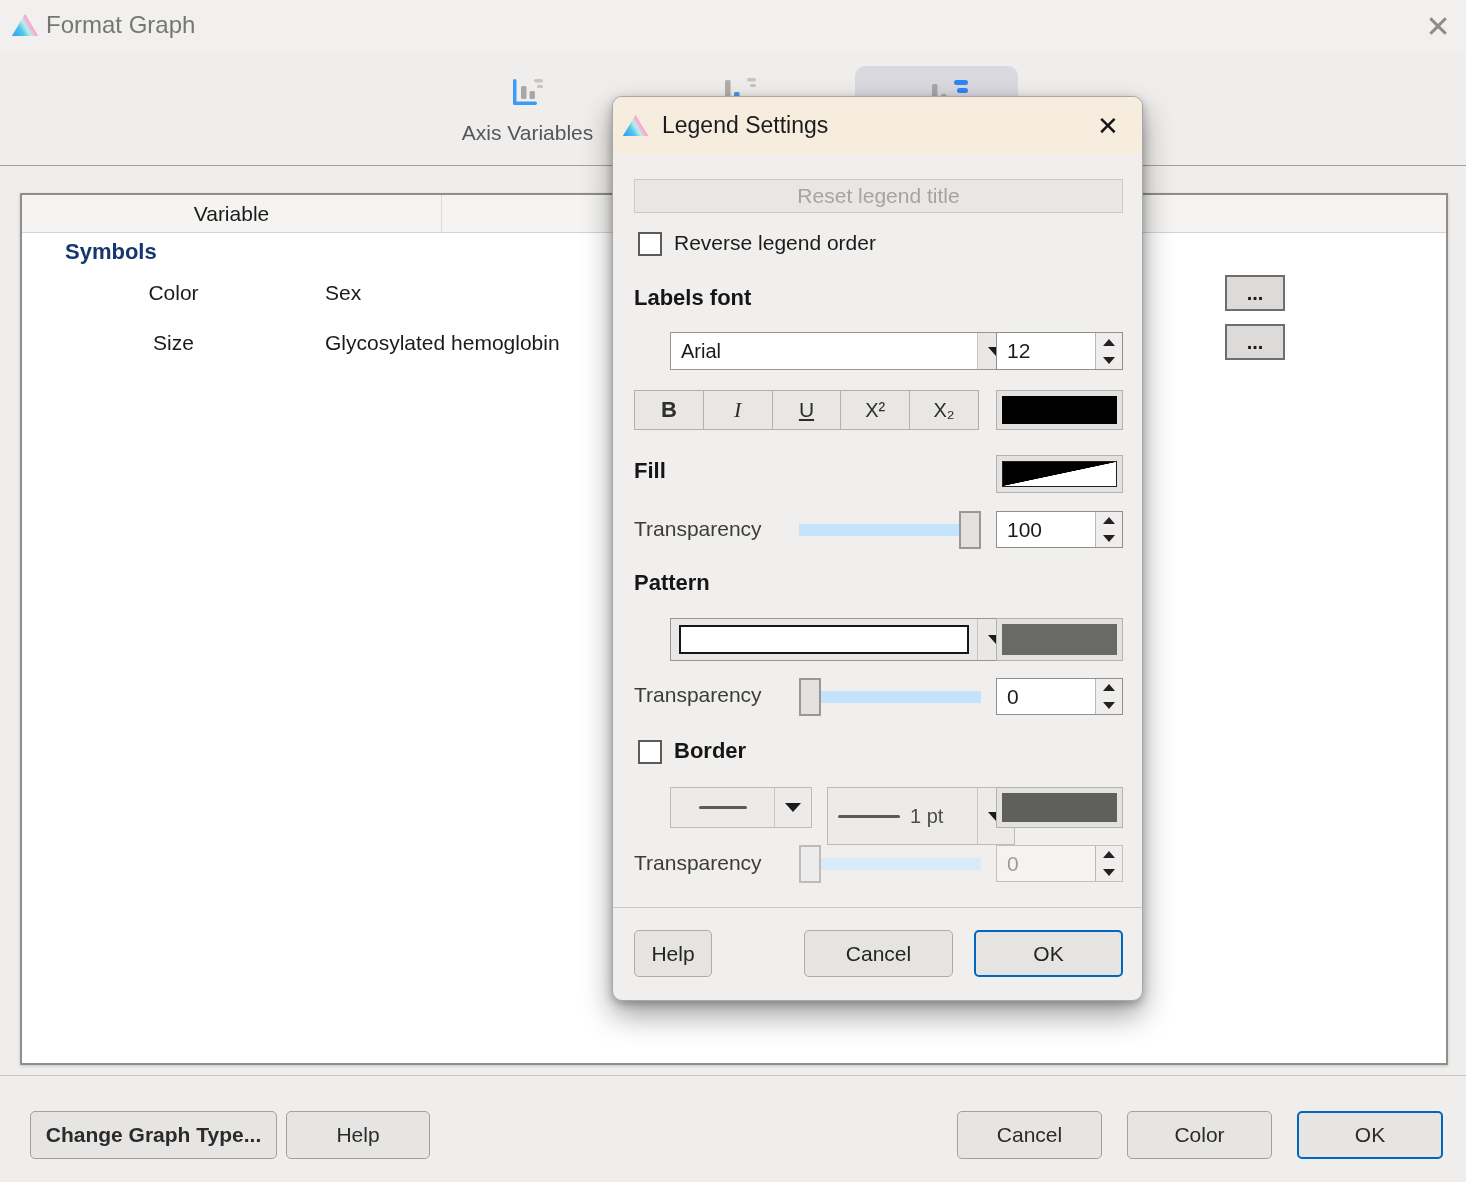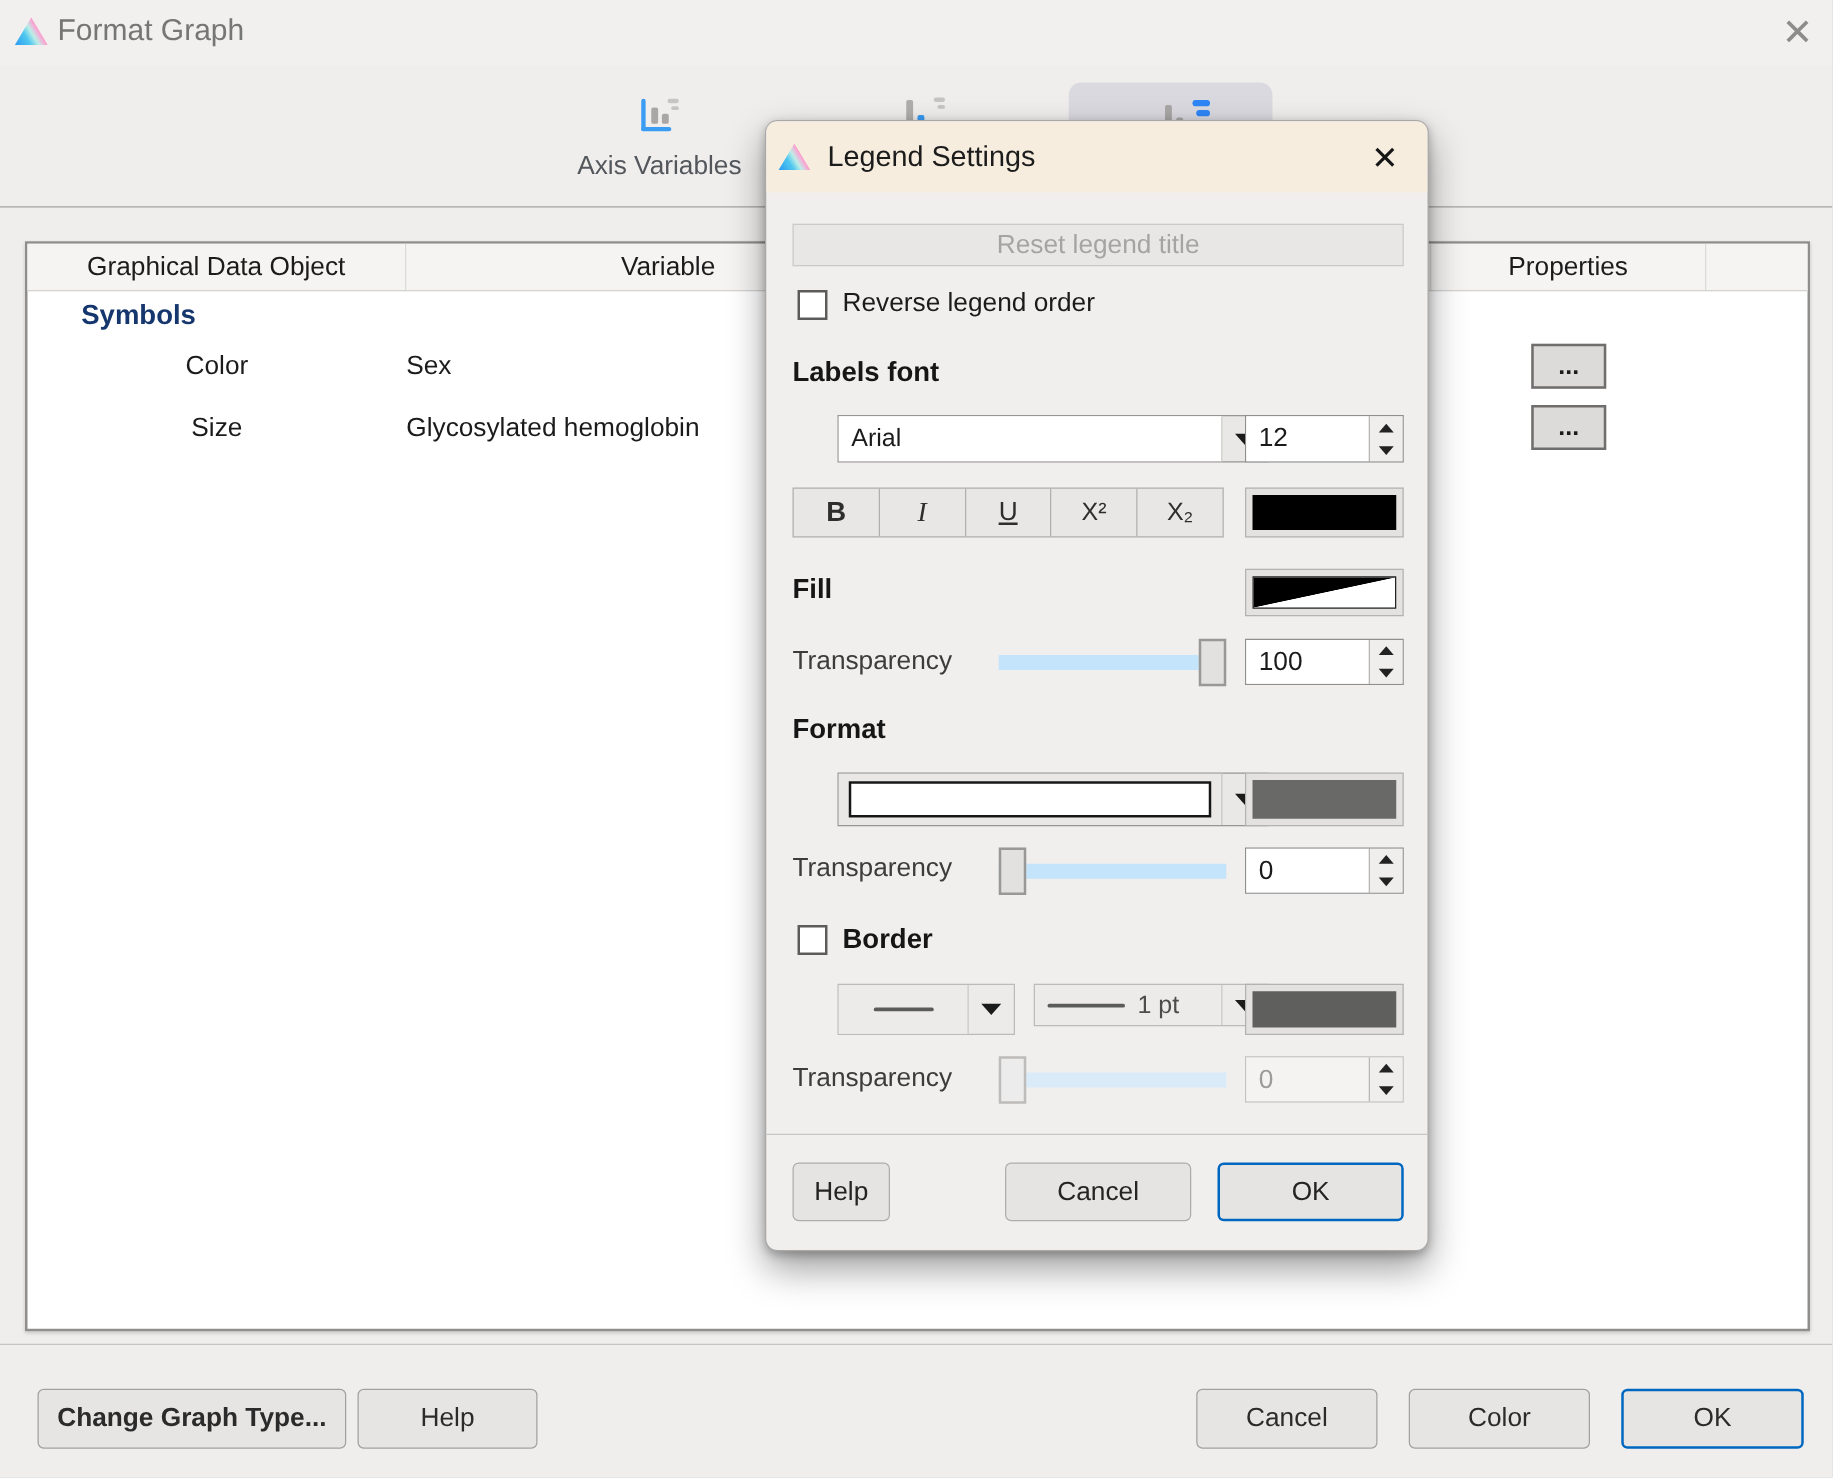"Graphical Data Object" div.th { html: <div>Graphical Data Object</div> -> none }
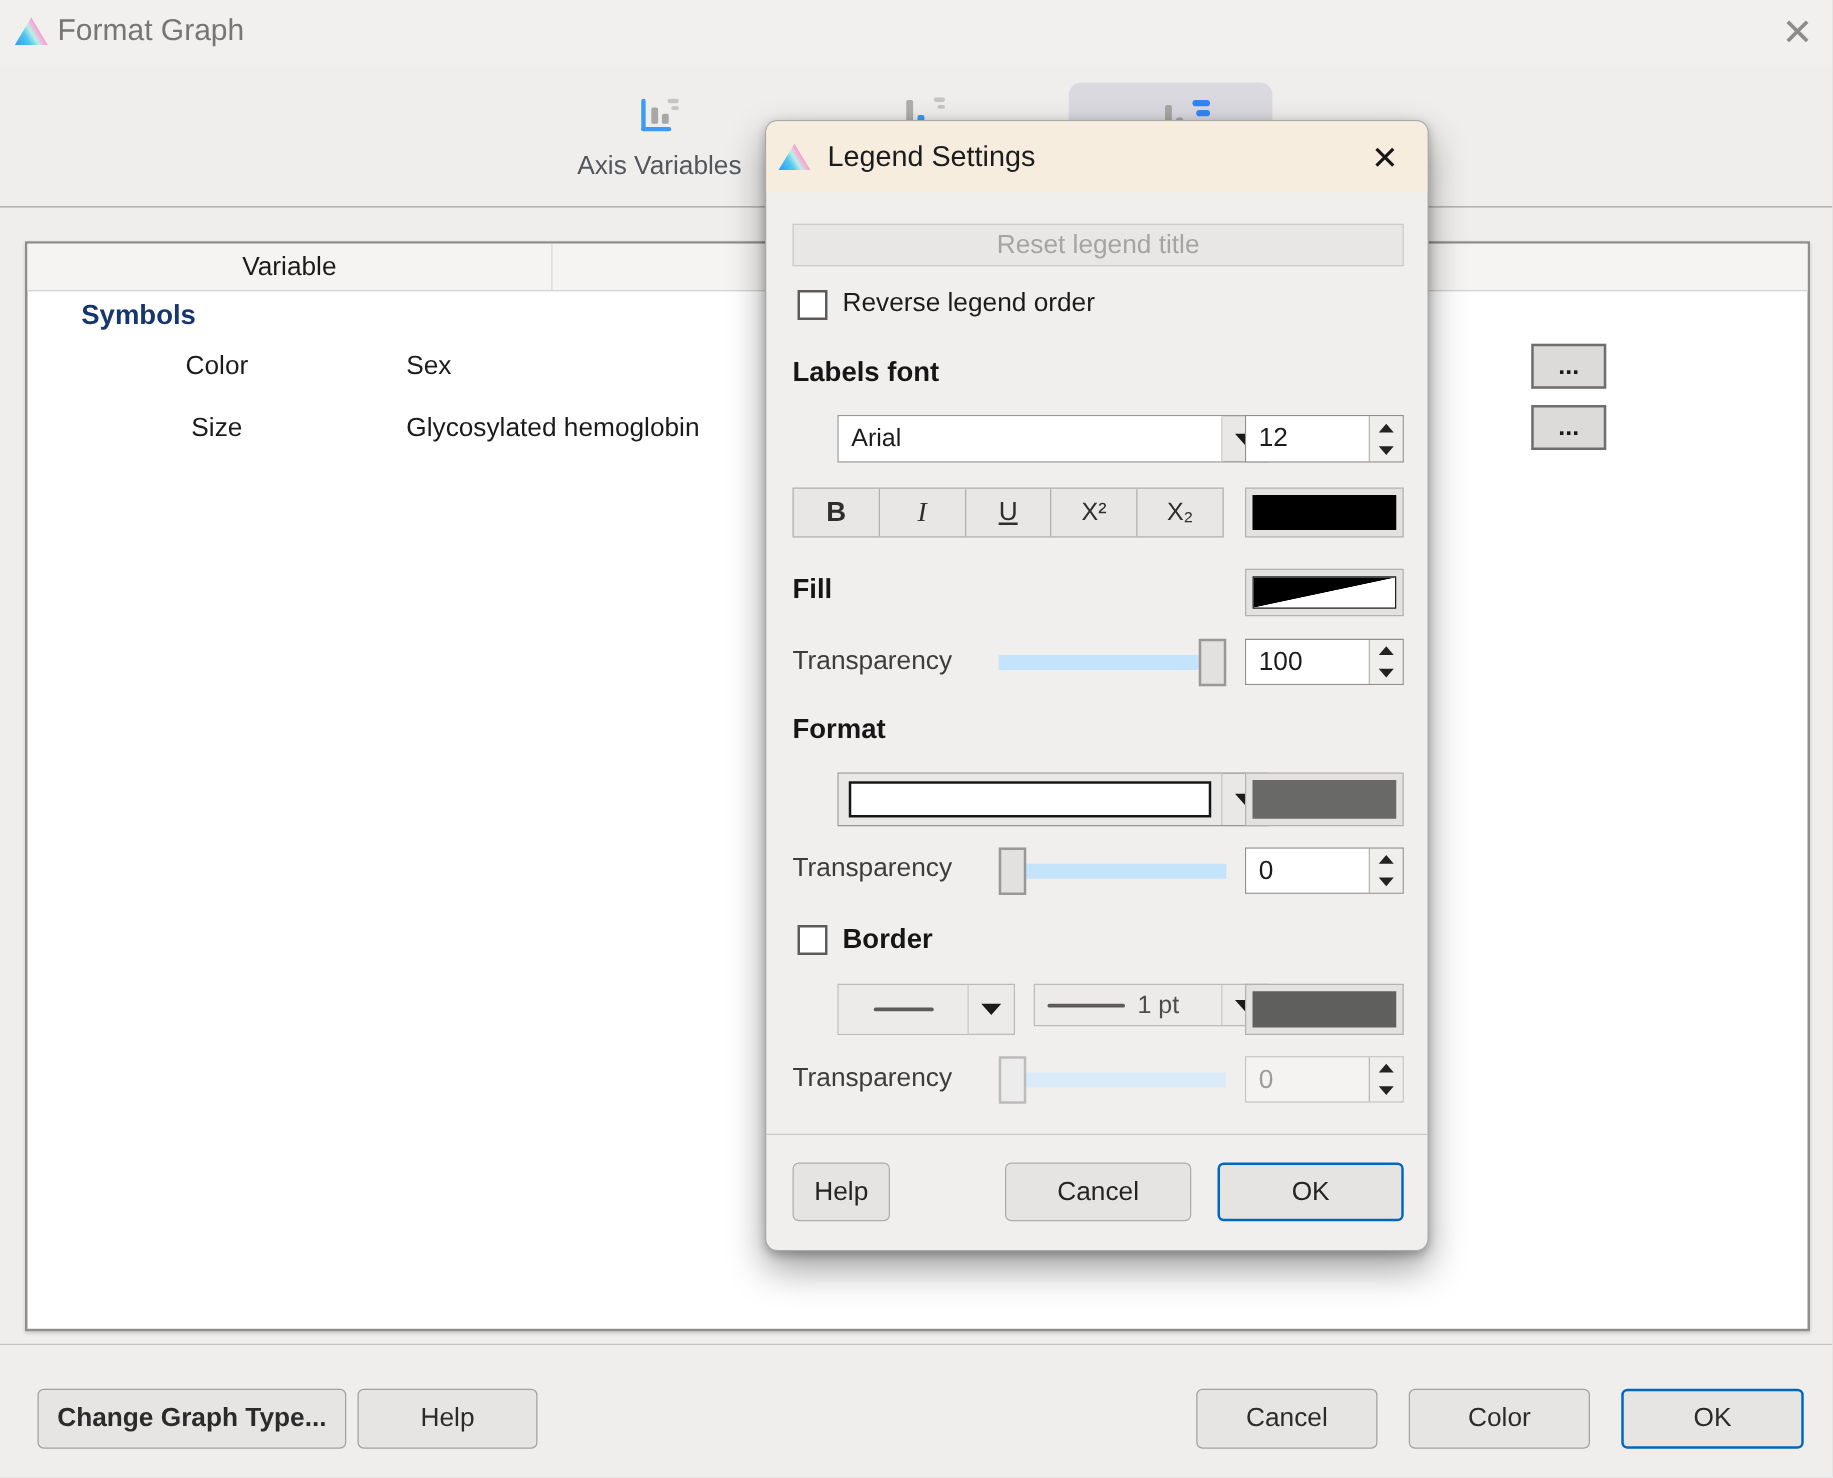"Format" div.dlg-heading { text: Format -> Pattern }
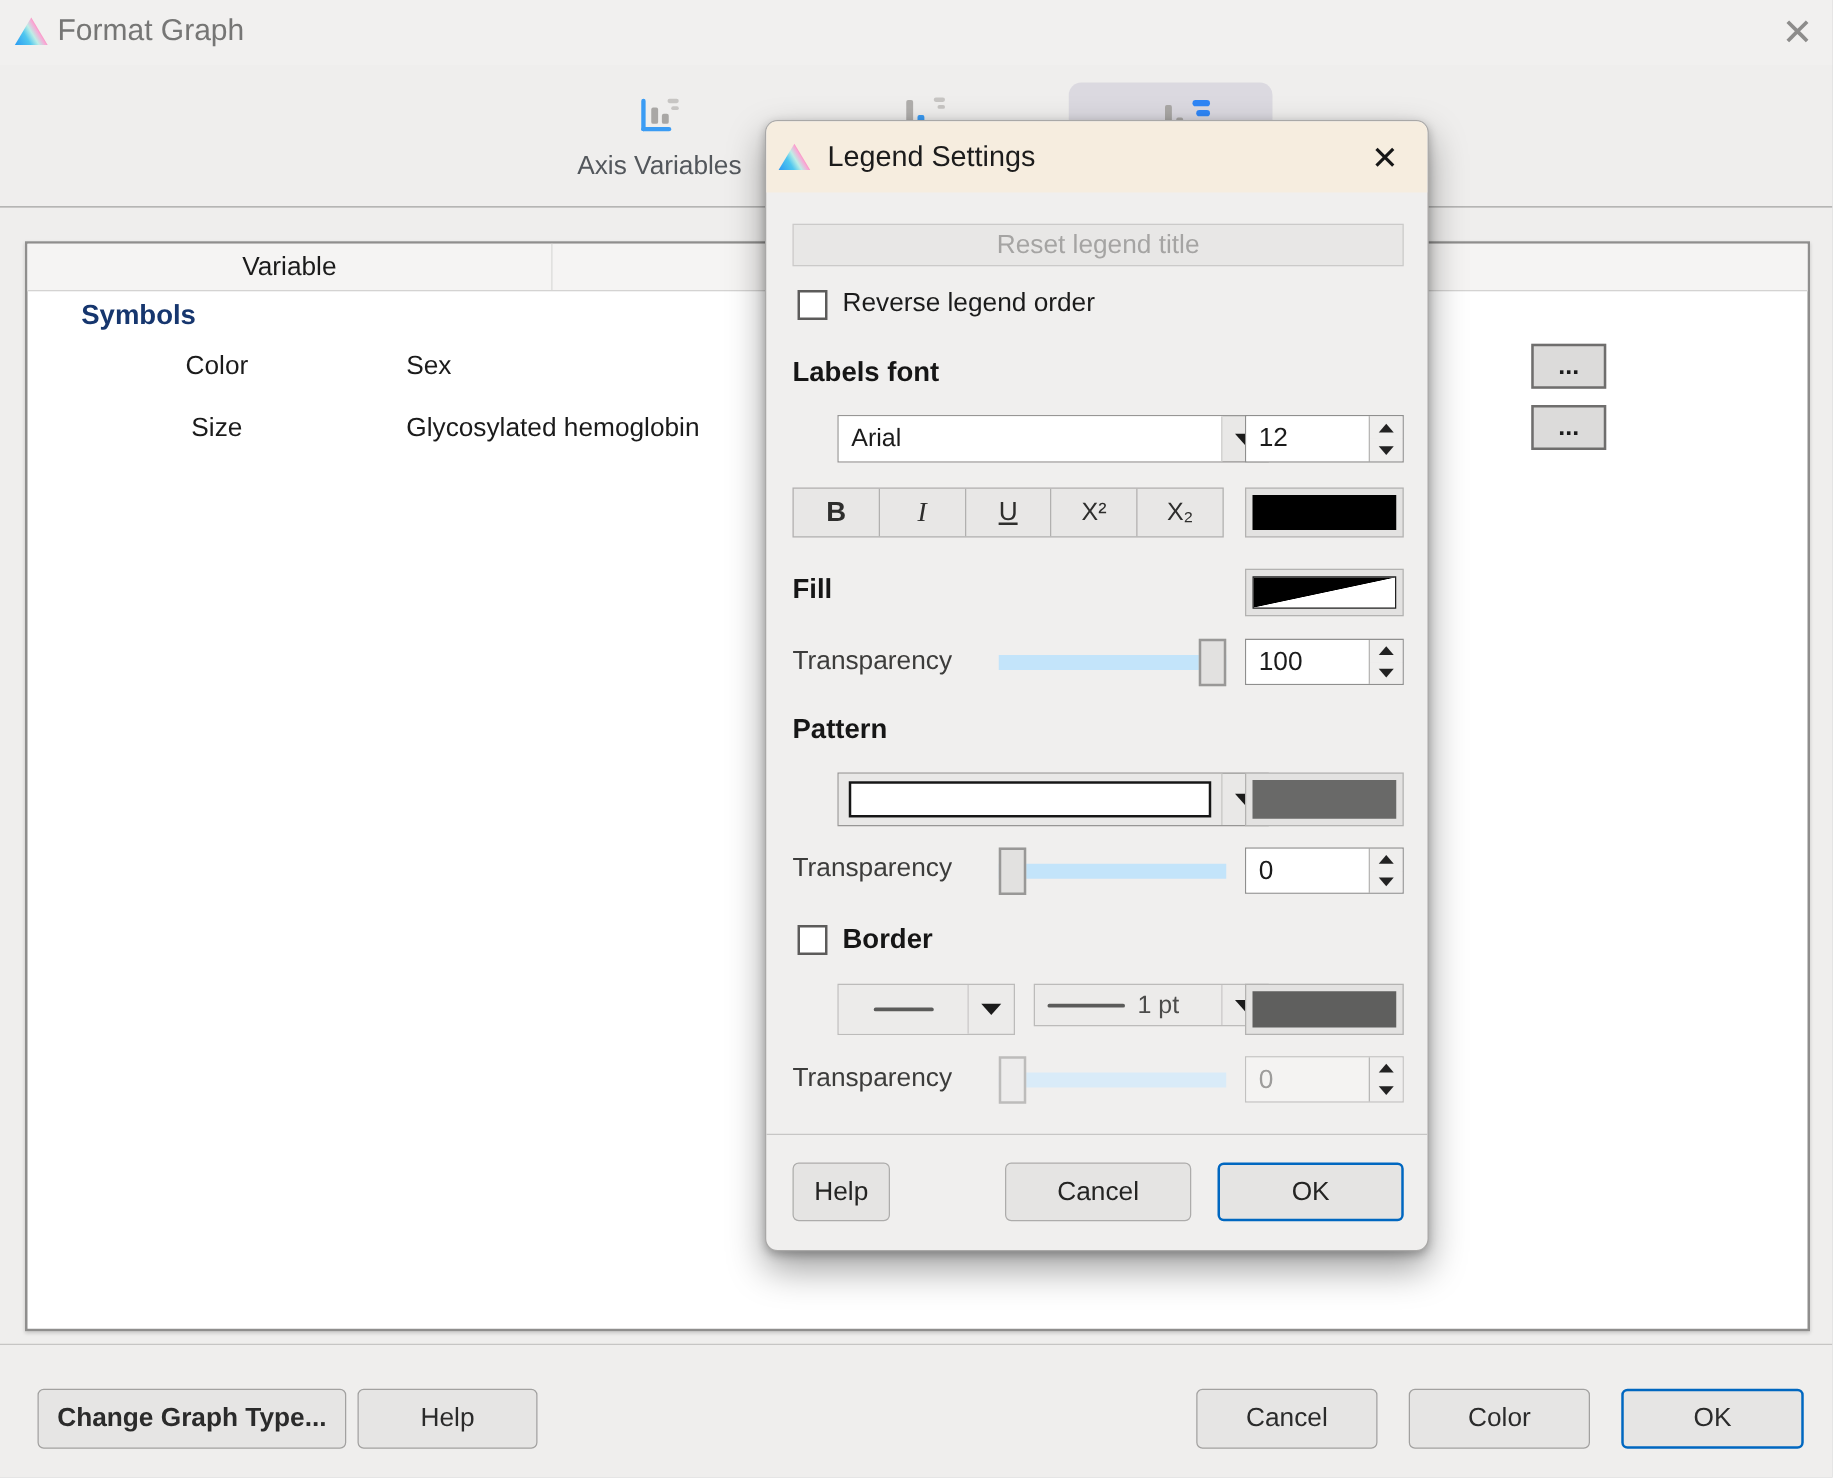"1 pt" #width-combo { height: 34px -> 58px }
